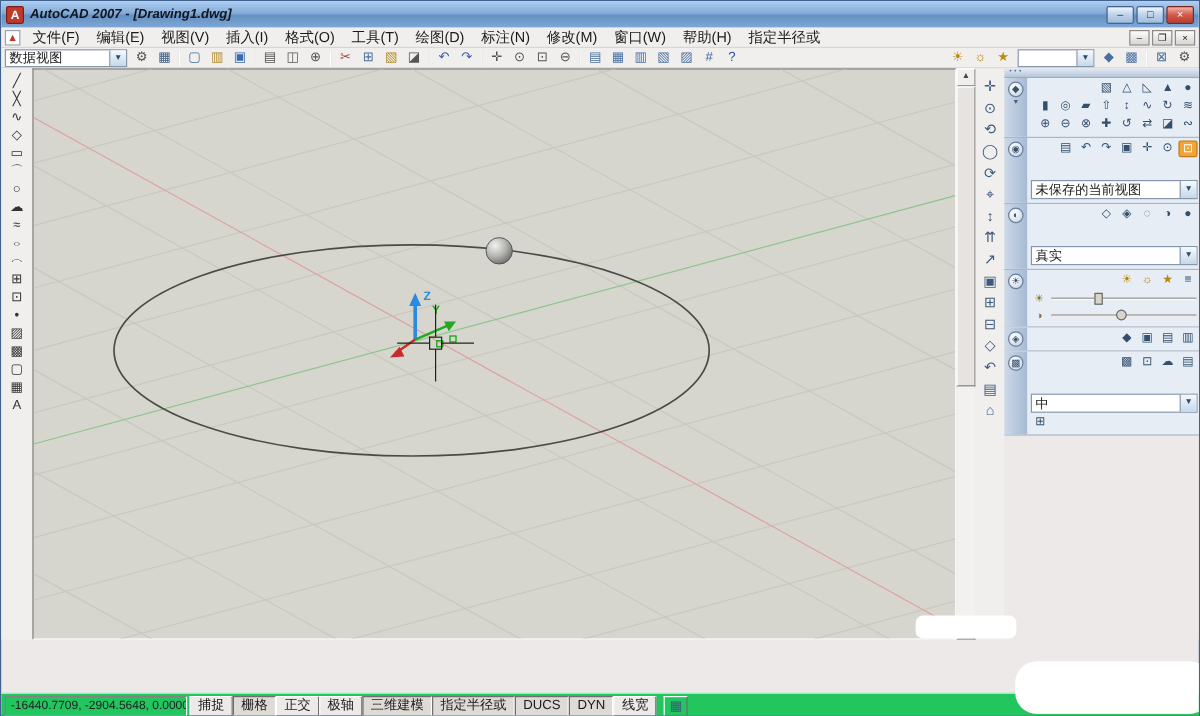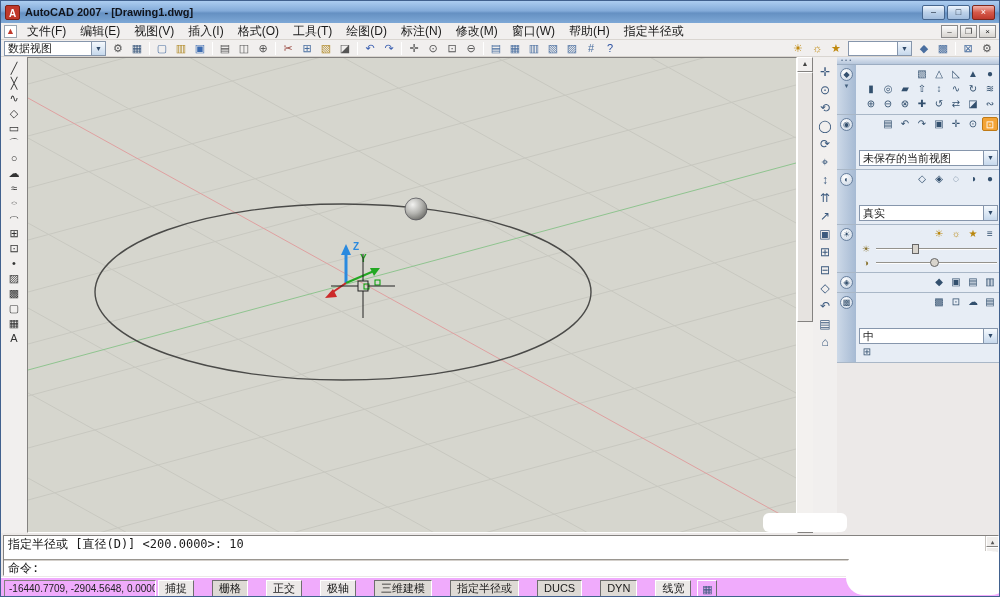"AutoCAD 2007 - [Drawing1.dwg]" .title-text { font-style: none -> italic }
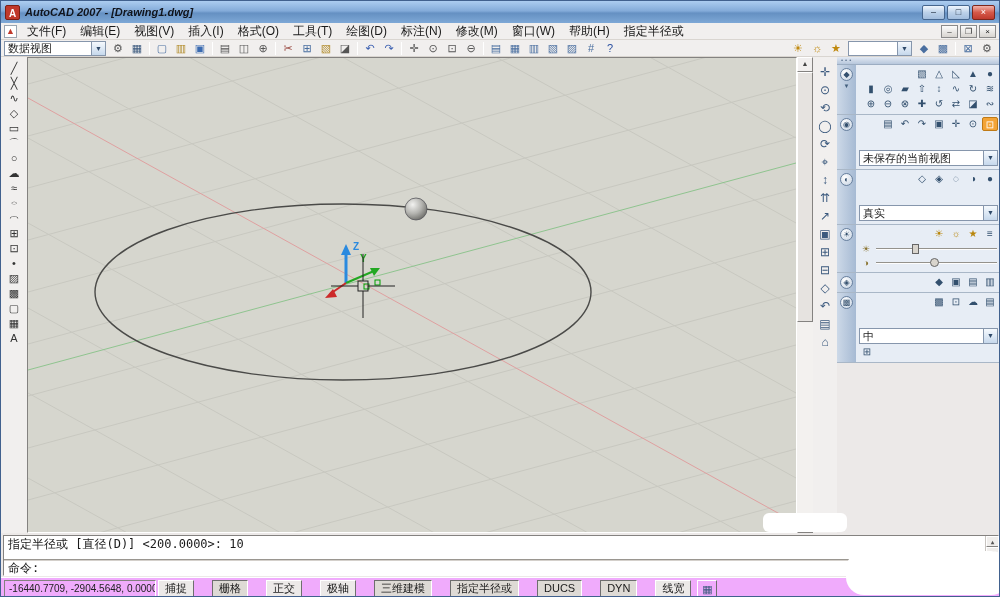"指定半径或 [直径(D)] <200.0000>: 10" div.command { html: <div> <div> <div> <div>指定半径或 [直径(D)] &lt;200.0000&gt;: 10</div> <div></div> </div> <div></div> <div>命令:</div> <div> <div>▲</div> <div>▼</div> </div> </div> </div> -> none }
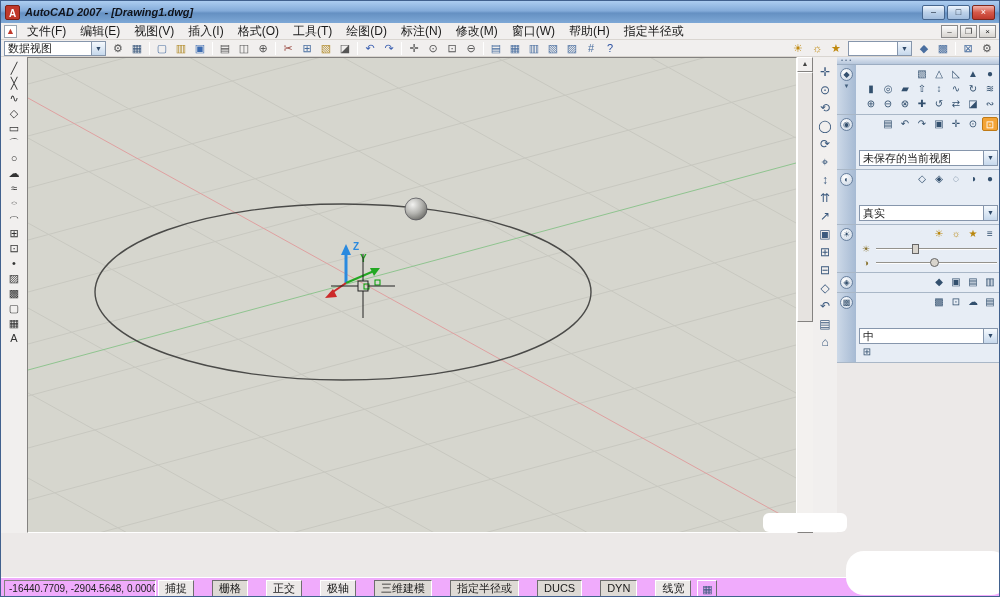"-16440.7709, -2904.5648, 0.0000" .statusbar { background: #f0abfc -> #22c55e }
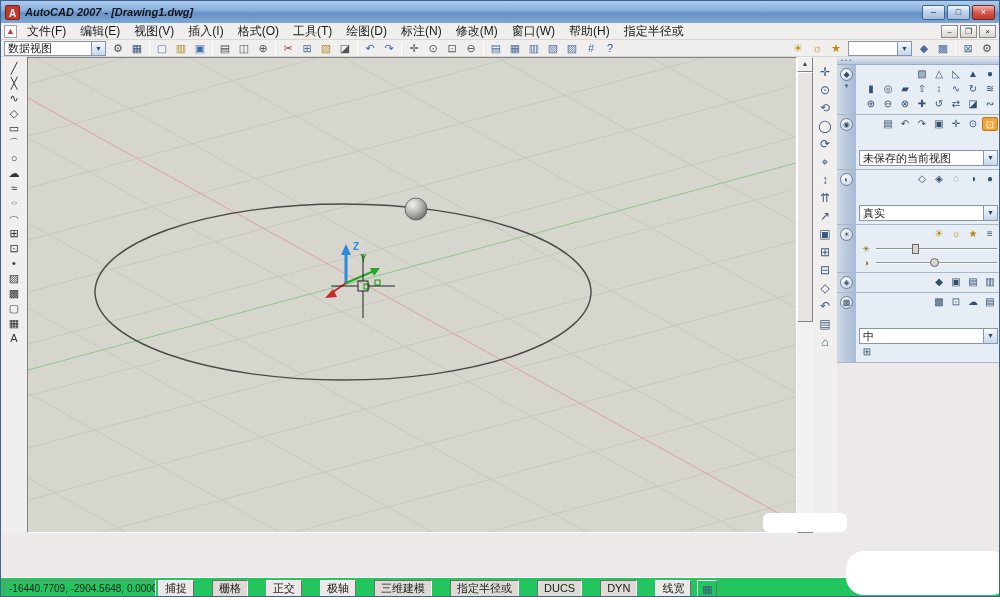"捕捉" div { gap: 18px -> 0 }
